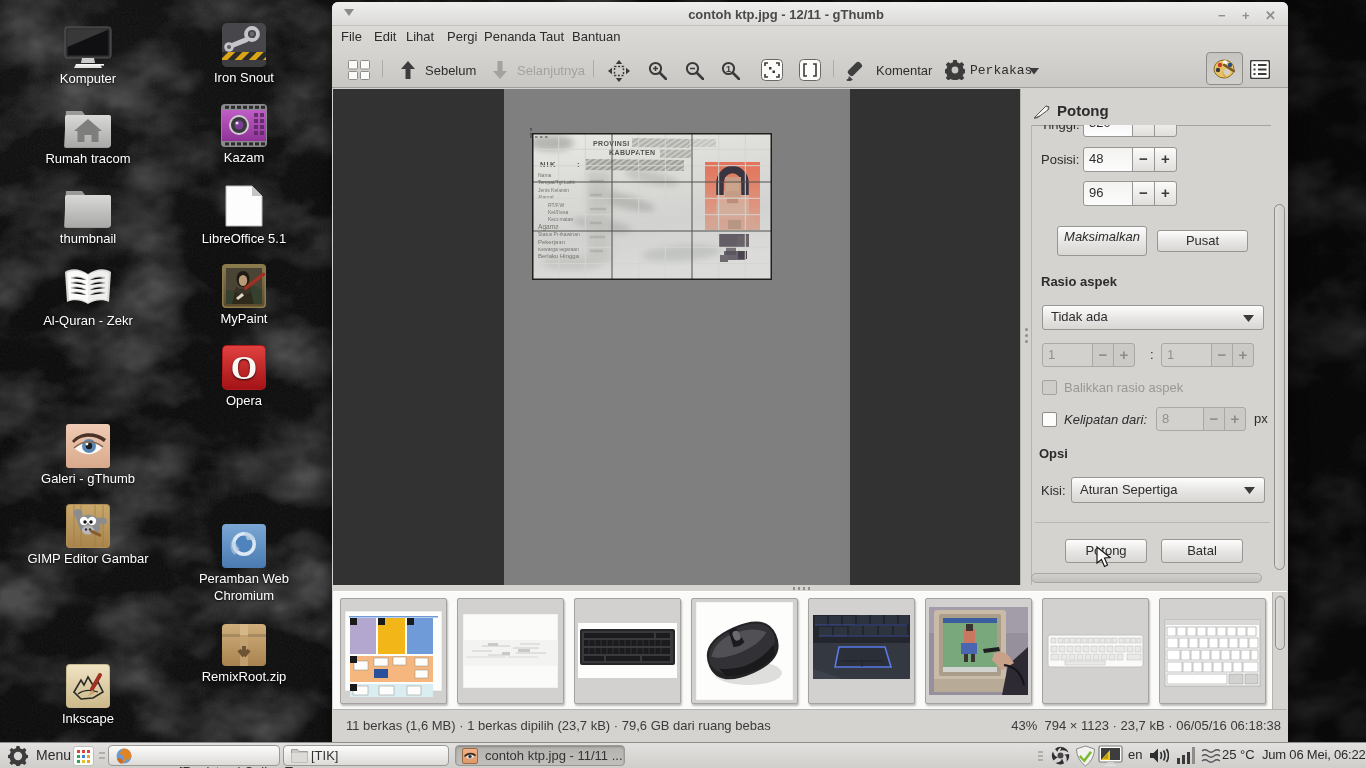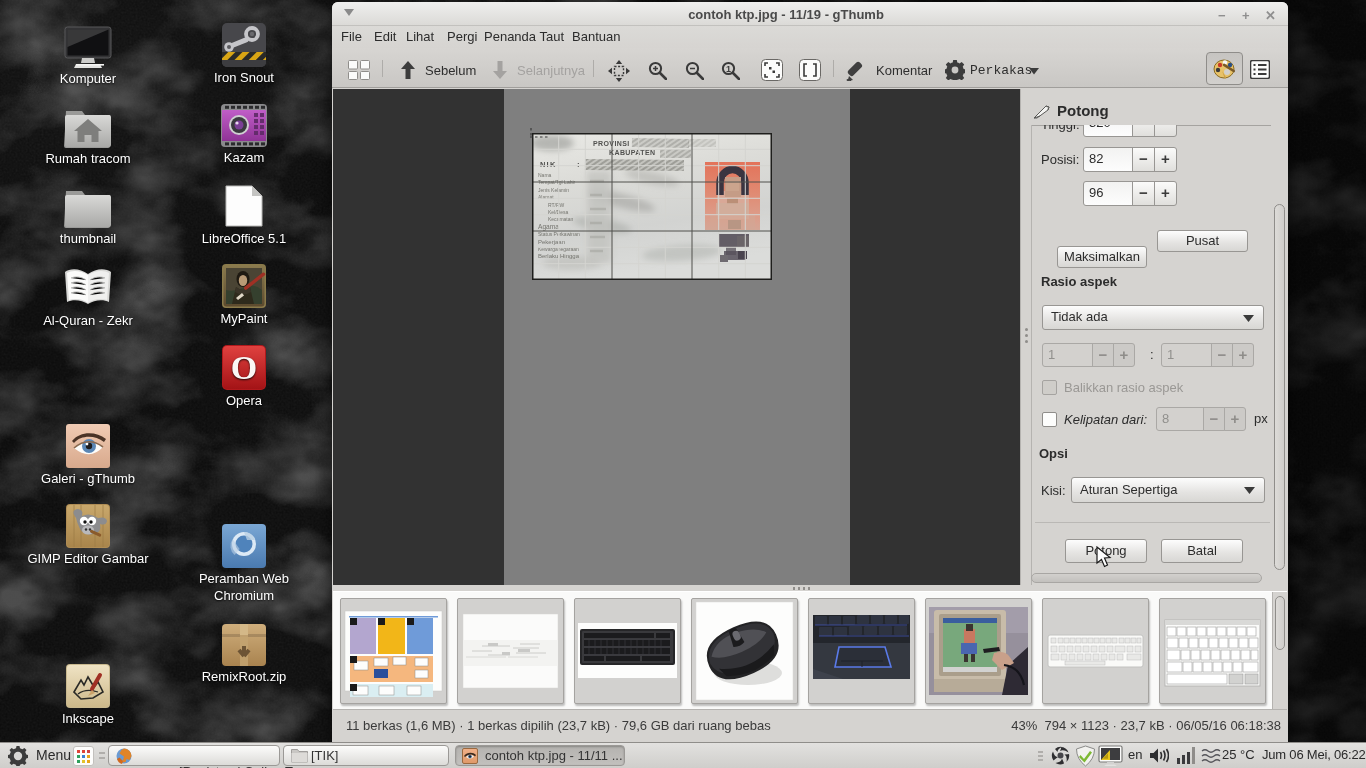"contoh ktp.jpg - 11/19 -" div.abs { text: 11/19 -> 12/11 }
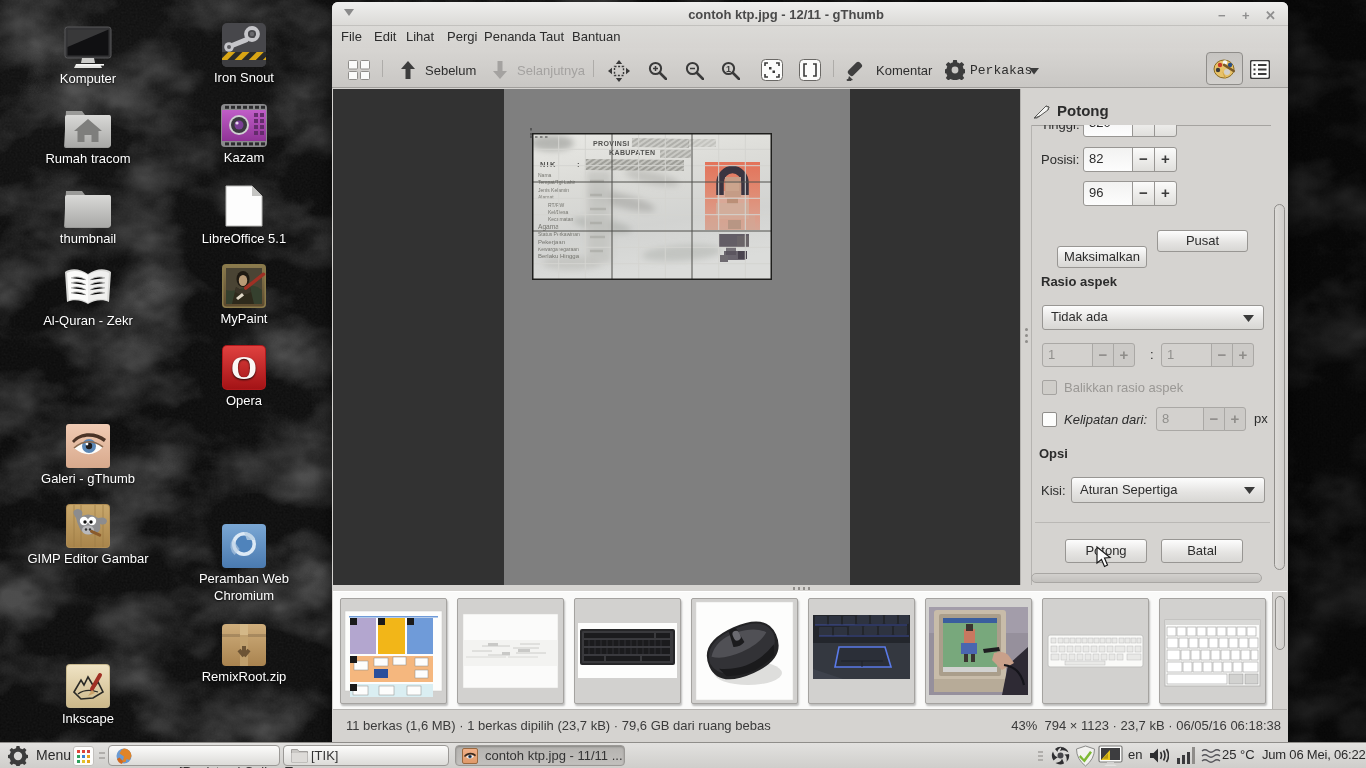"82" span.abs { text: 82 -> 48 }
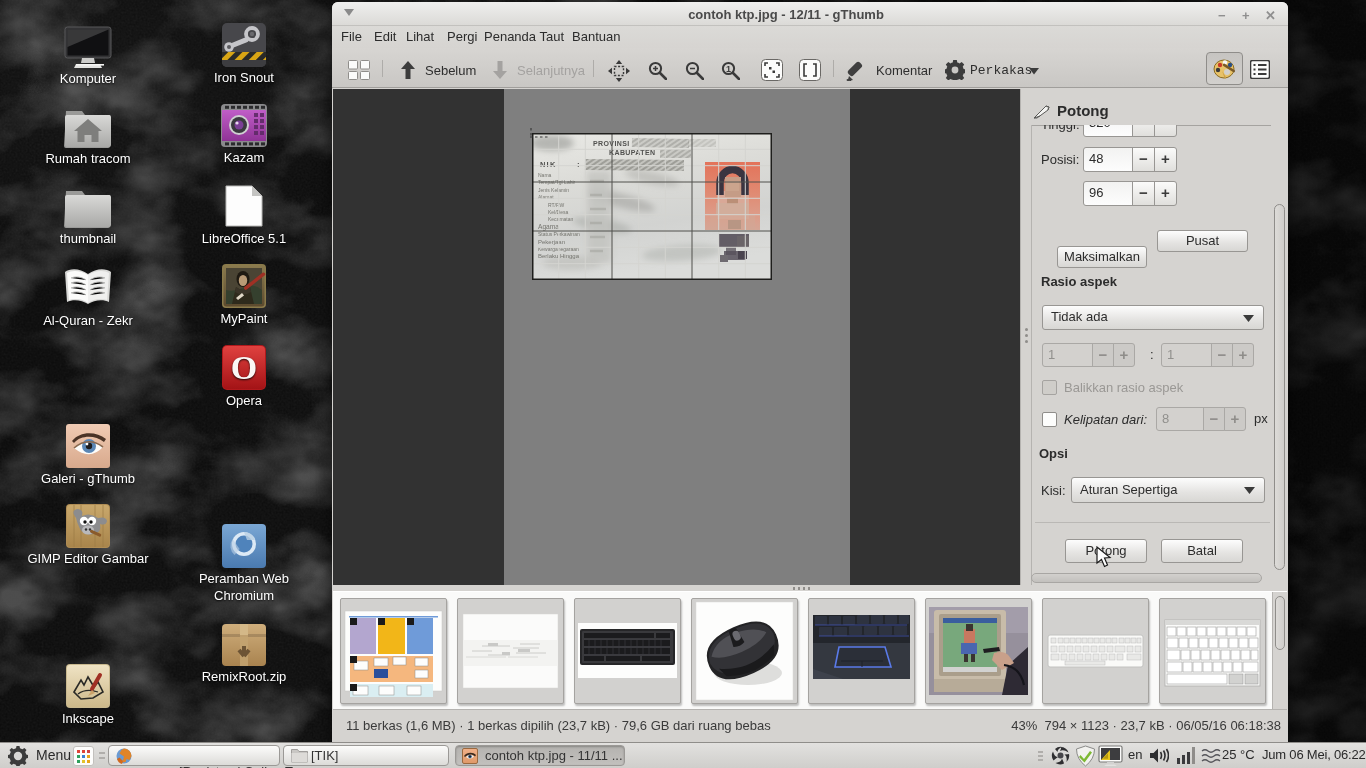"Maksimalkan" div.btn { font-style: none -> italic; height: 22px -> 30px; top: 157px -> 137px }
